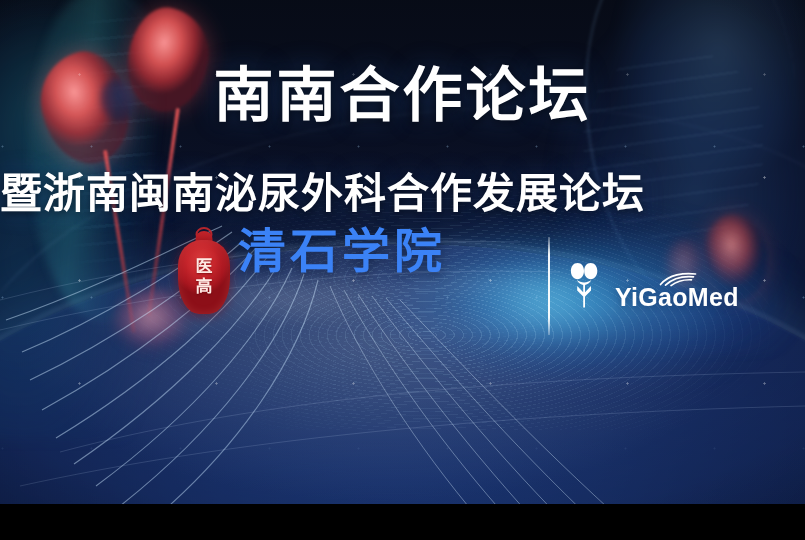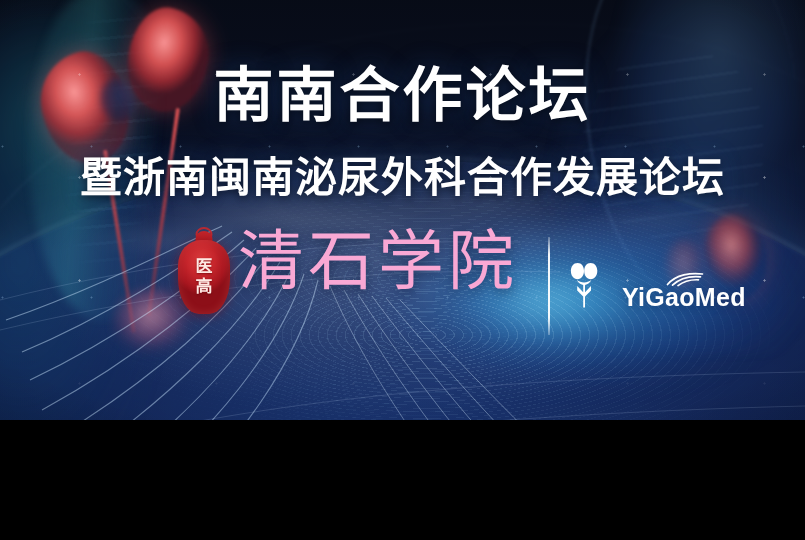"南南合作论坛" .poster { height: 420px -> 504px }
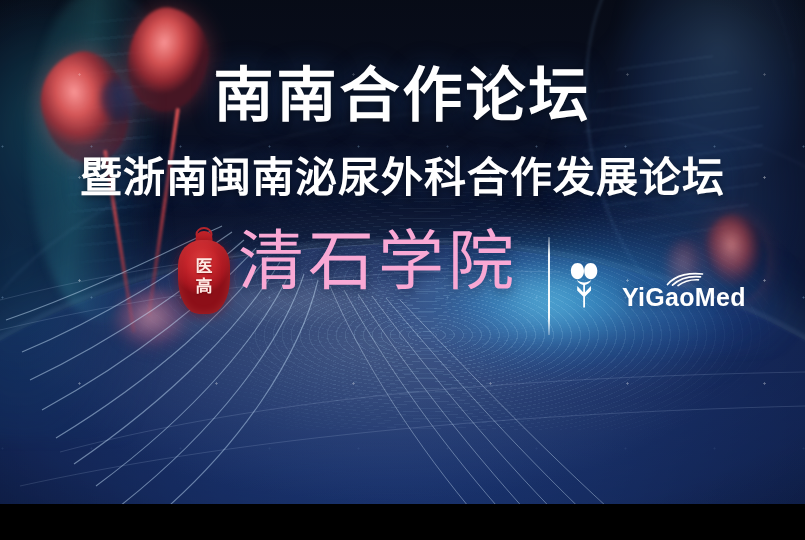"暨浙南闽南泌尿外科合作发展论坛" .title-sub { text-align: center -> none; top: 157px -> 173px }
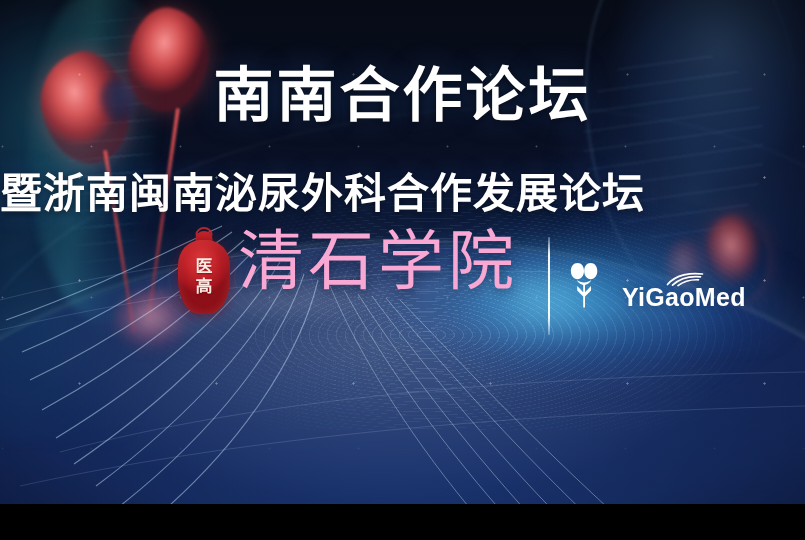"清石学院" .brand-name { color: #f9a8d4 -> #3b82f6; font-size: 66px -> 48px; font-weight: 400 -> 700 }
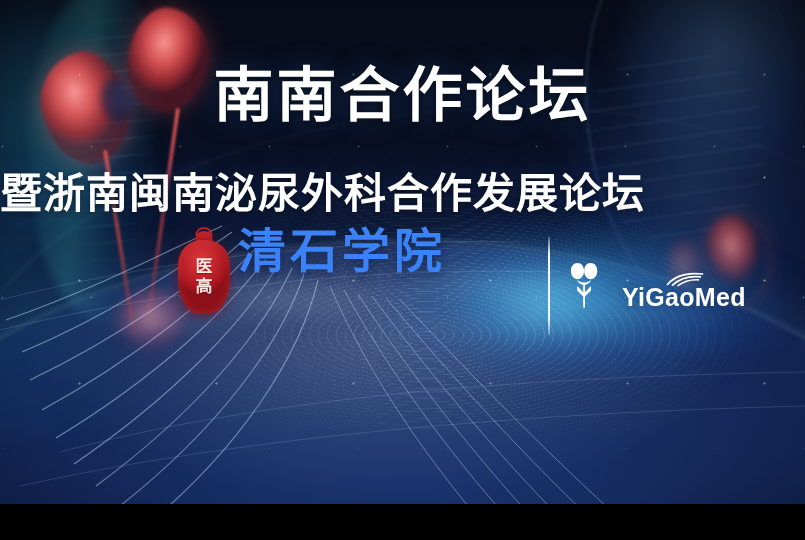"YiGaoMed" .yg { gap: 16px -> 9px }
